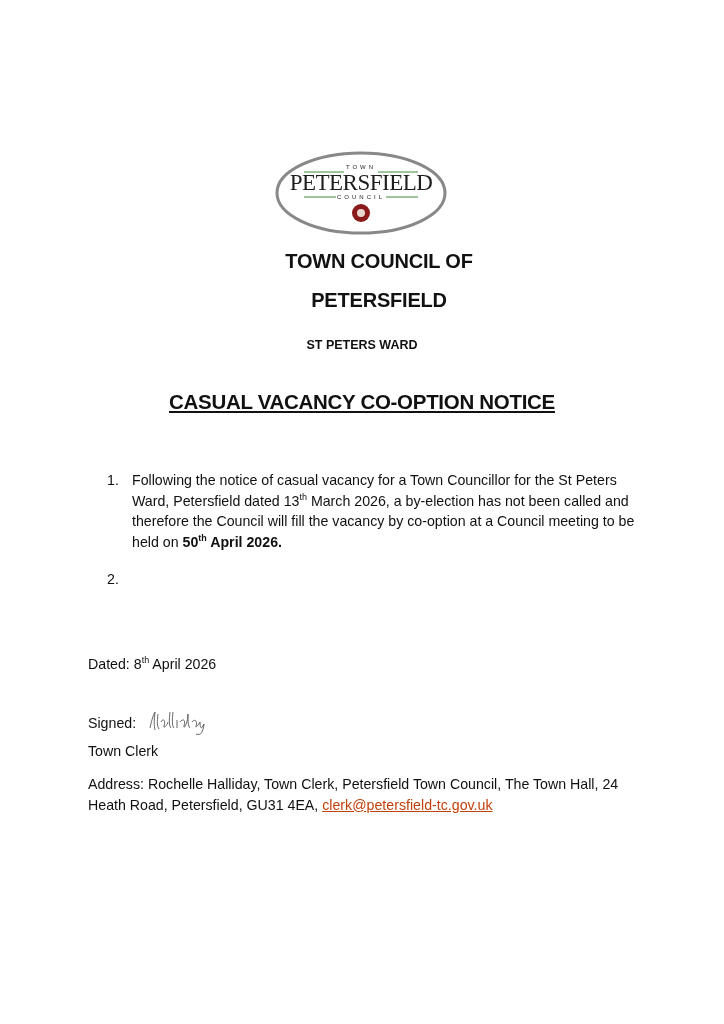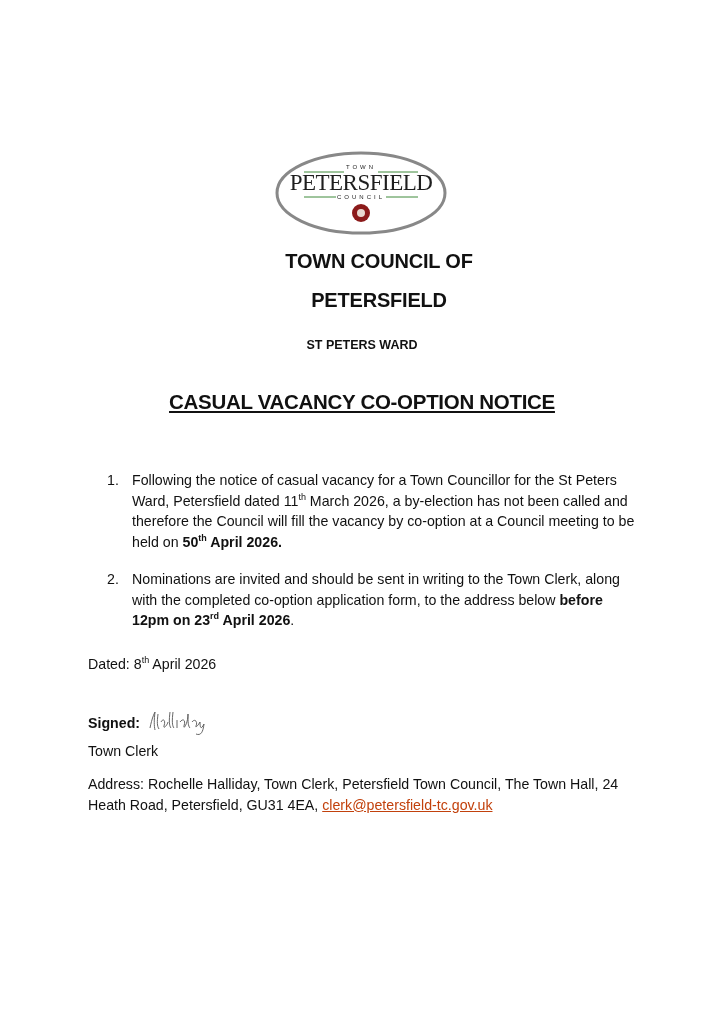"Following the notice of casual" span { text: 11 -> 13 }
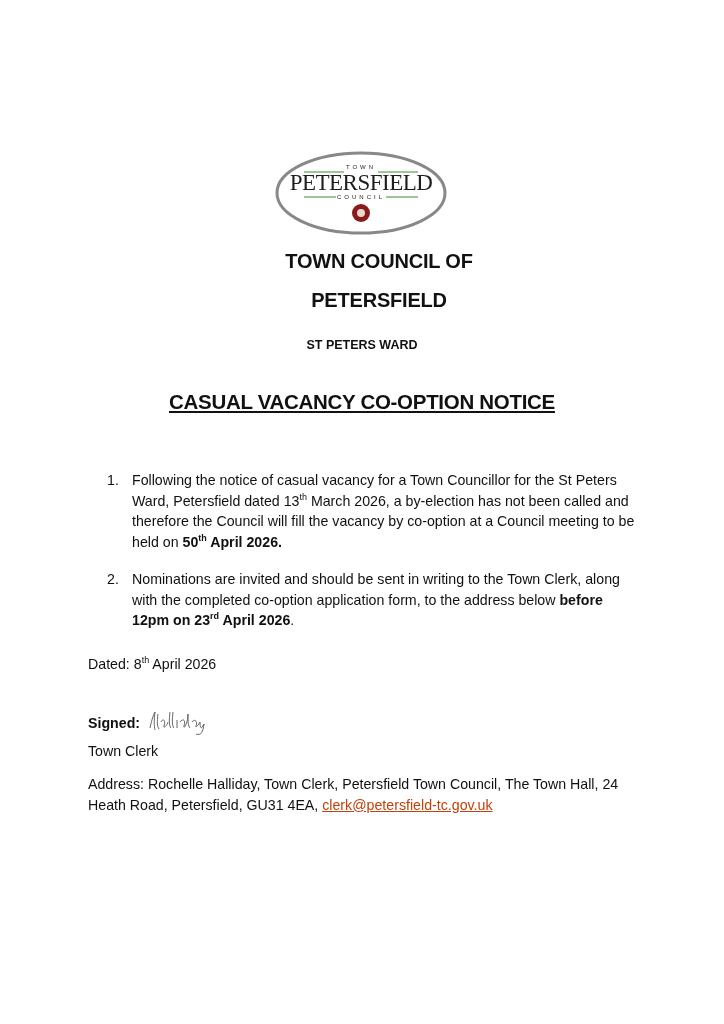"Nominations are invited and should" div.txt { html: <div><span>Nominations are invited and should be sent in writing to the Town Clerk, along with the completed co-option application form, to the address below </span><b><span>before 12pm on 23</span><sup>rd</sup><span> April 2026</span></b><span>.</span></div> -> none }
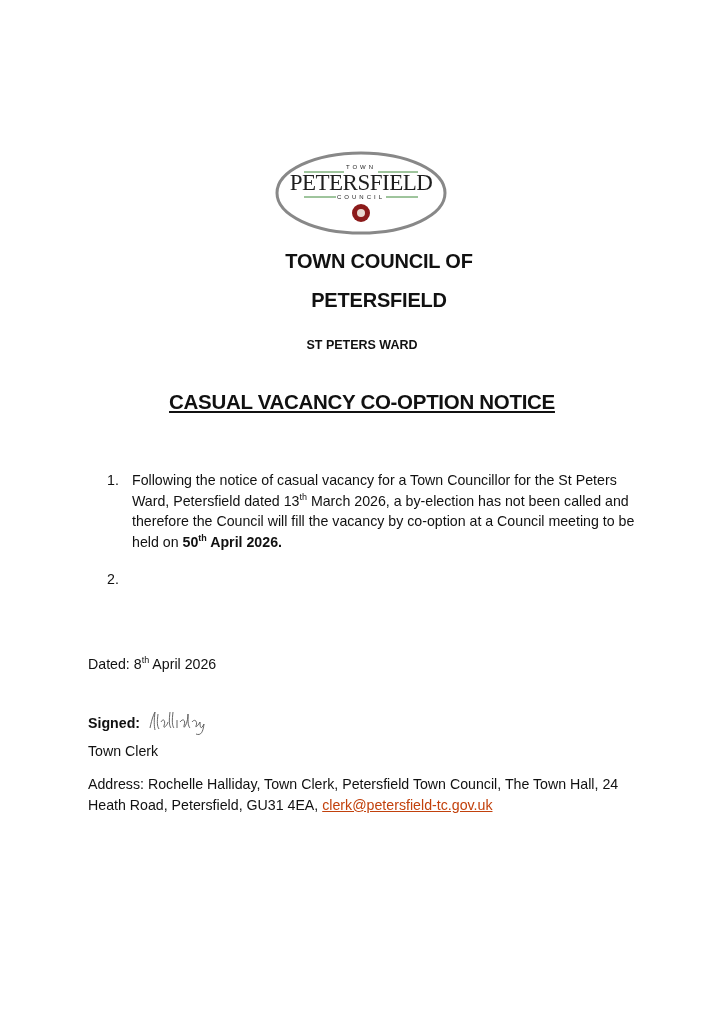"Signed:" div.abs { font-weight: bold -> none }
